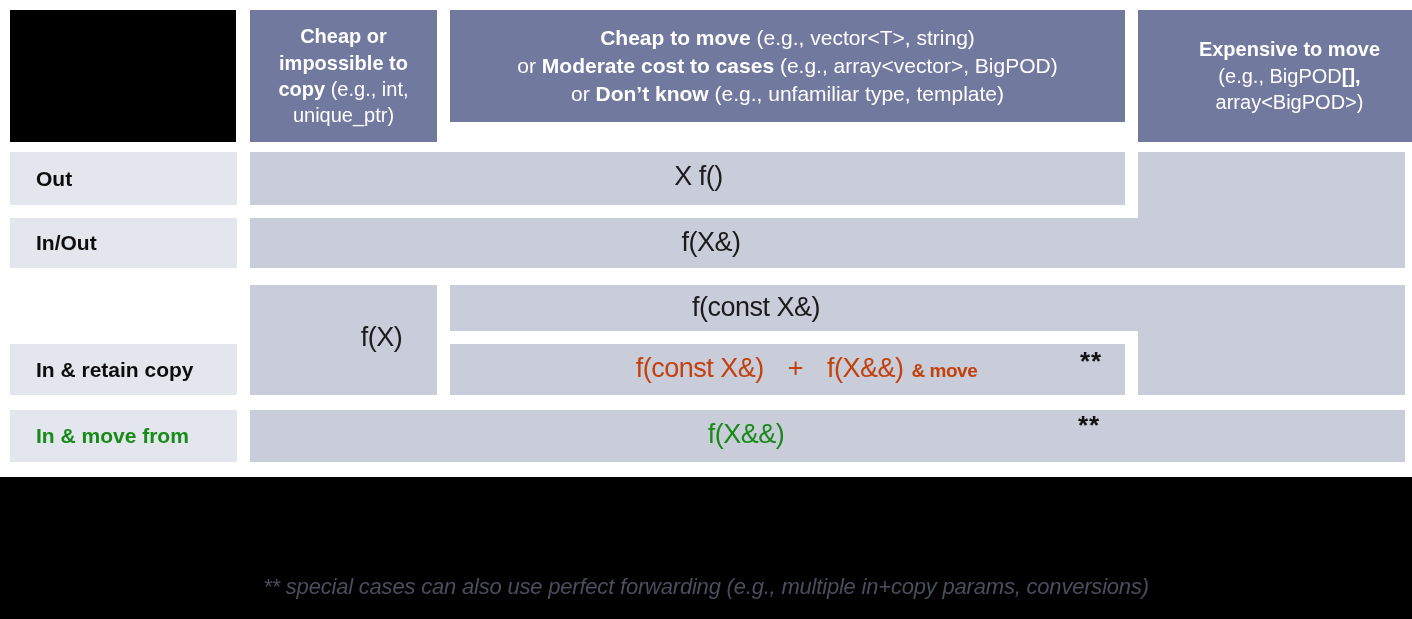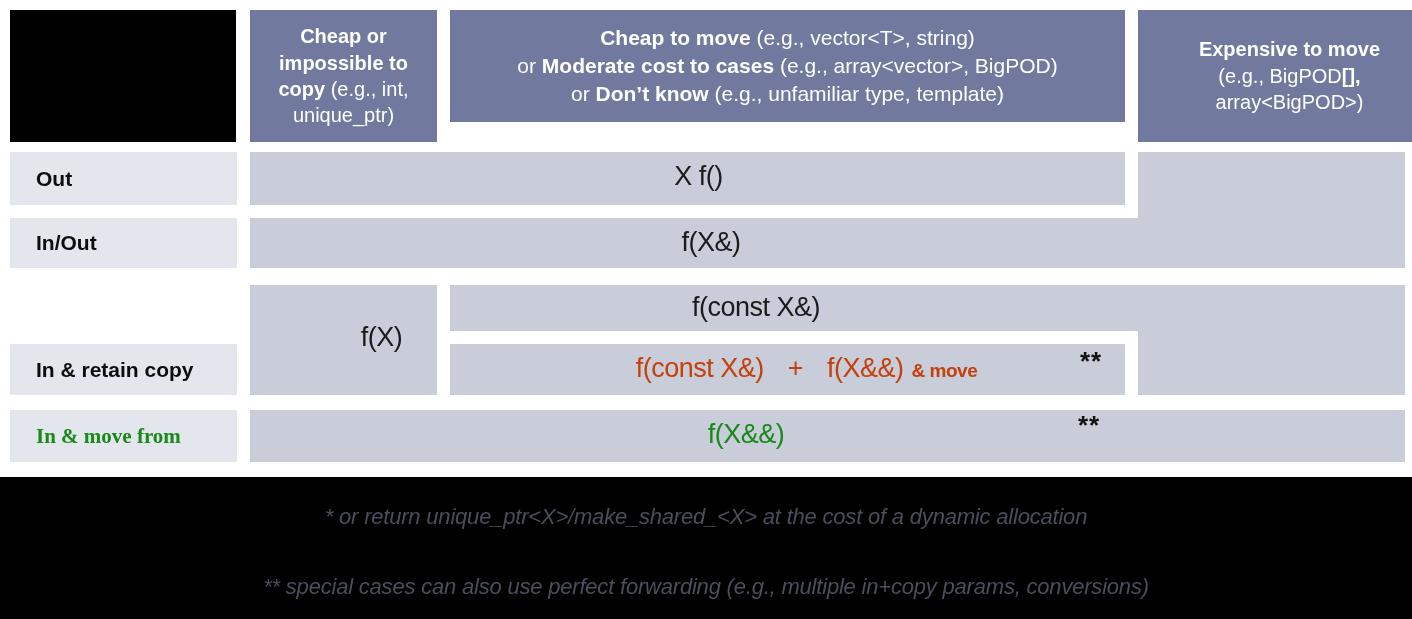"In & move from" .lab-movefrom { font-family: Liberation Serif, serif -> none }
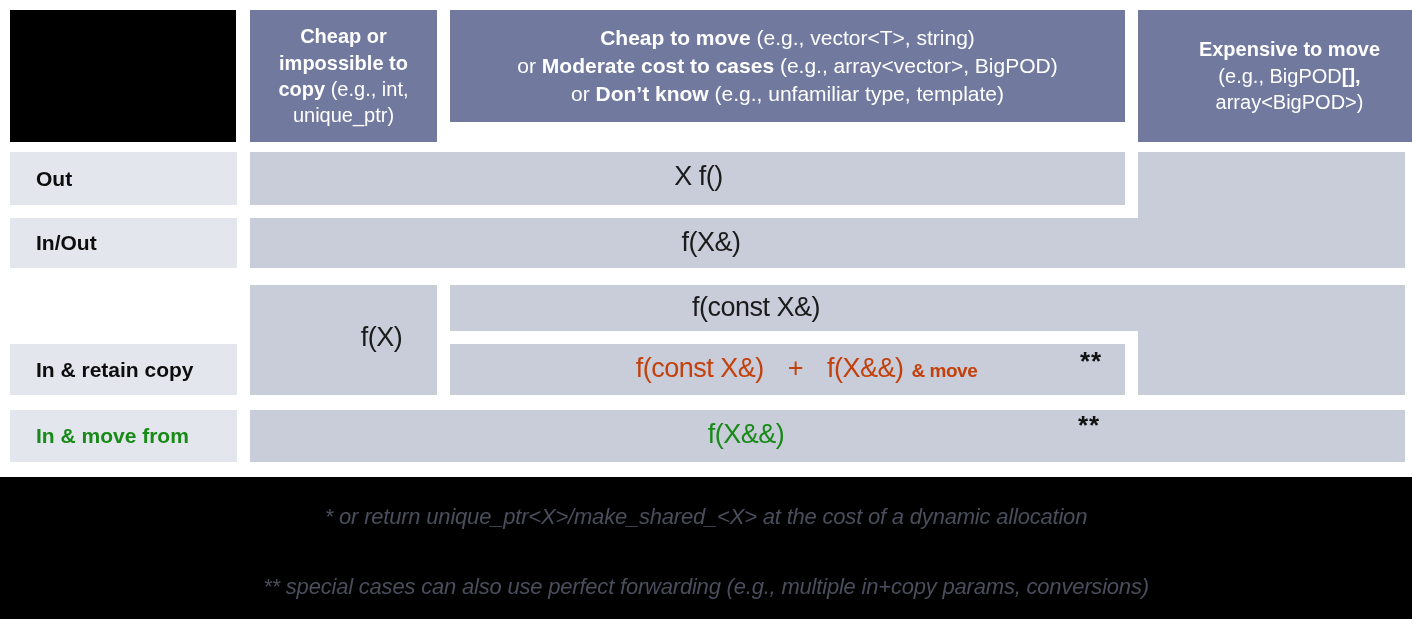"* or return" div.footnote { html: <div>* or return unique_ptr&lt;X&gt;/make_shared_&lt;X&gt; at the cost of a dynamic allocation</div> -> none }
